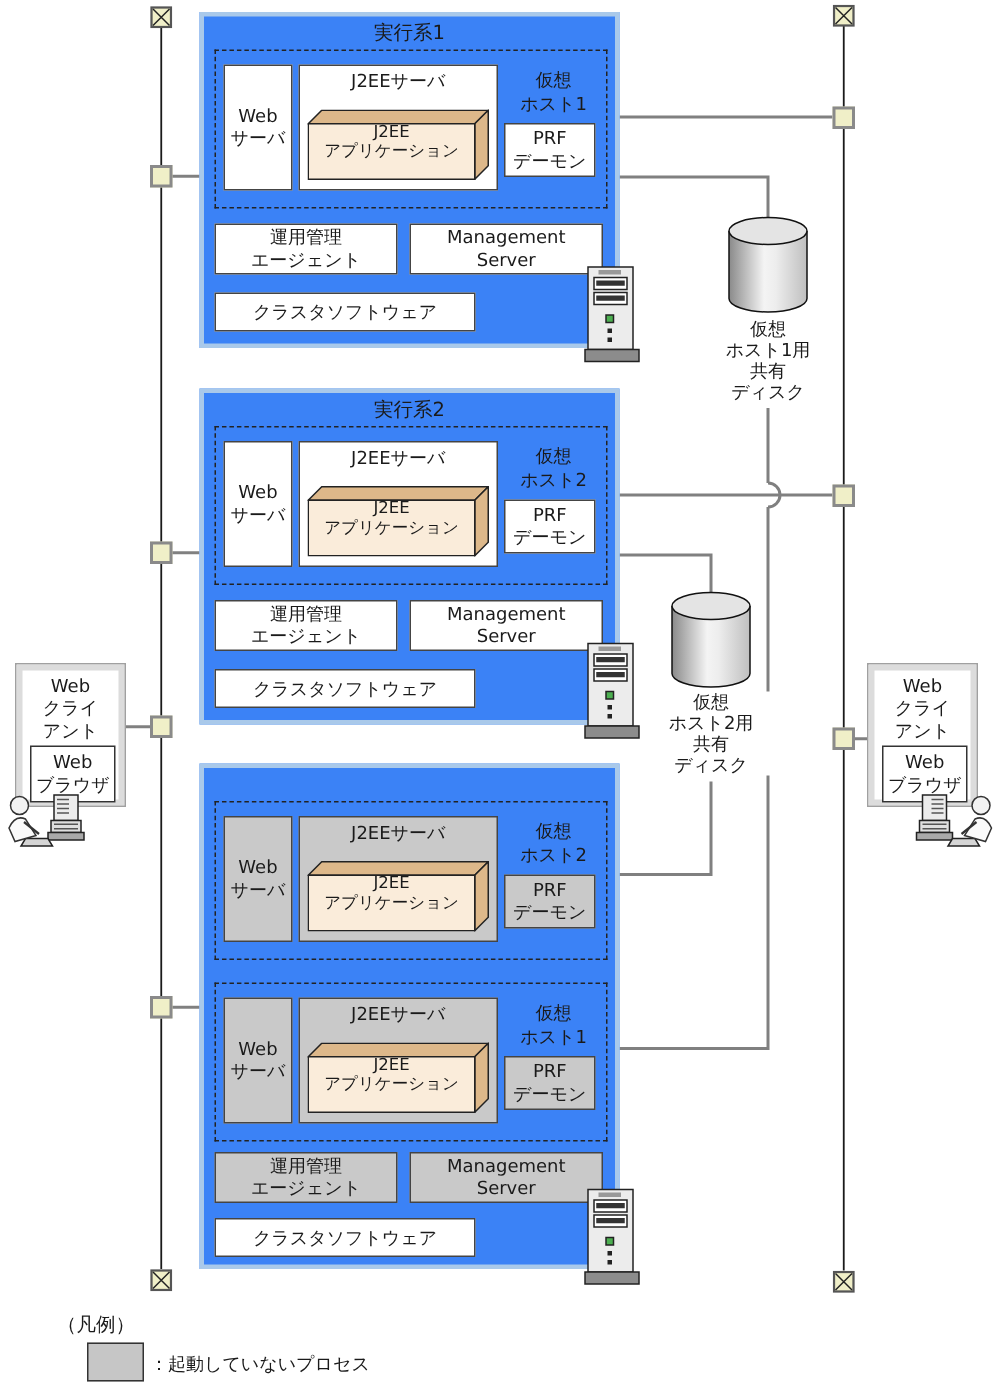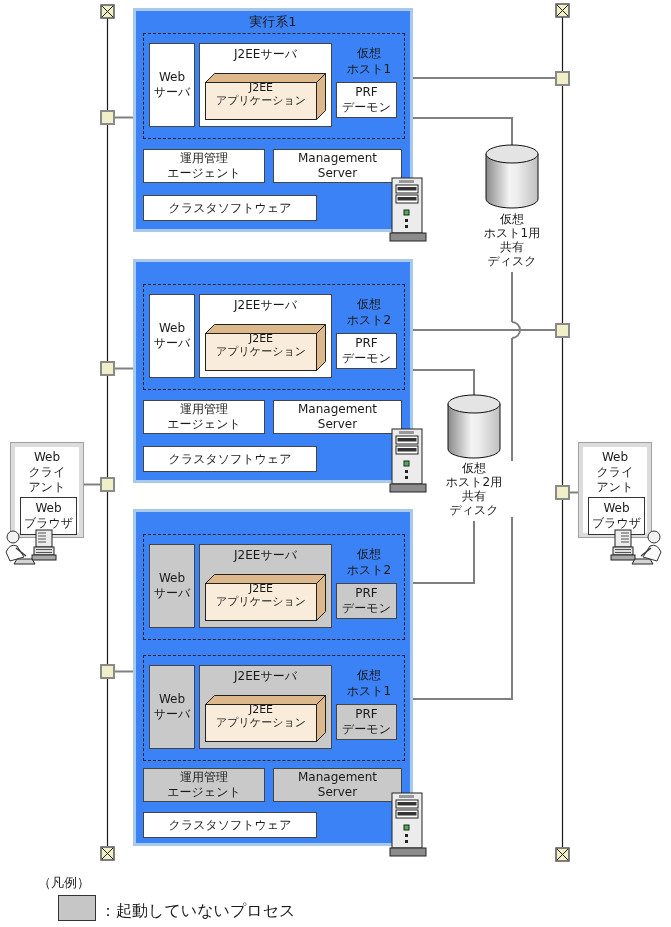"実行系2" div.sys-title { html: none -> <div>実行系2</div> }
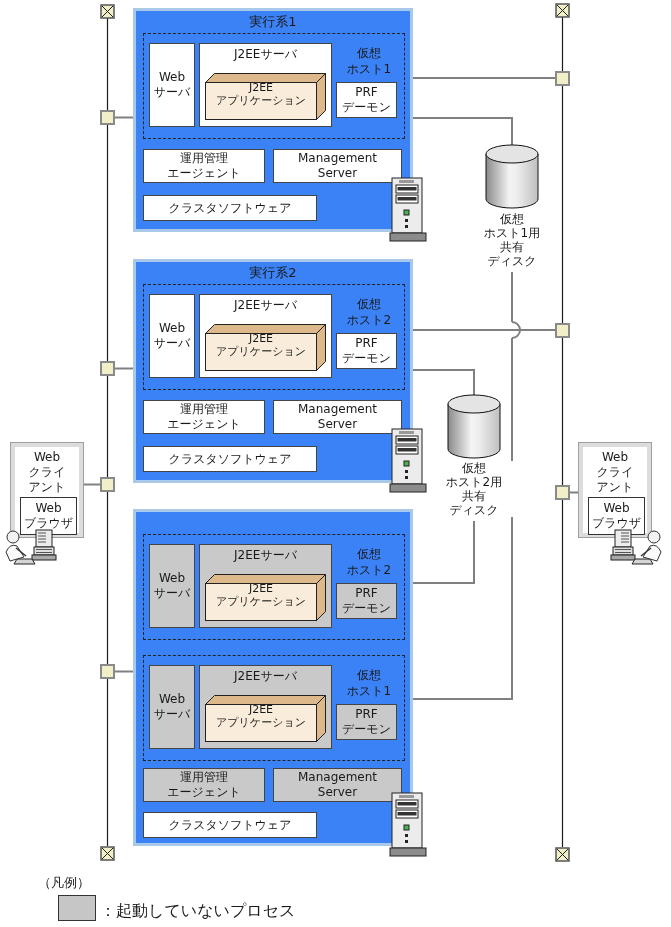"：起動していないプロセス" .legend-label { font-size: 16px -> 12px }
